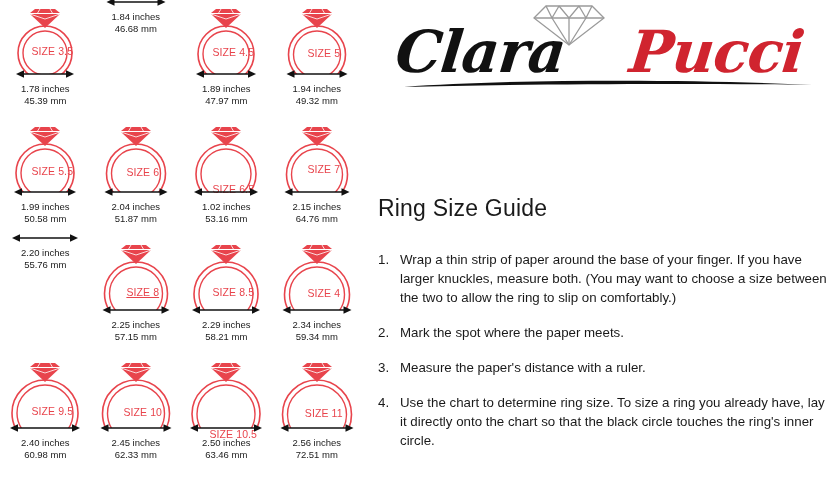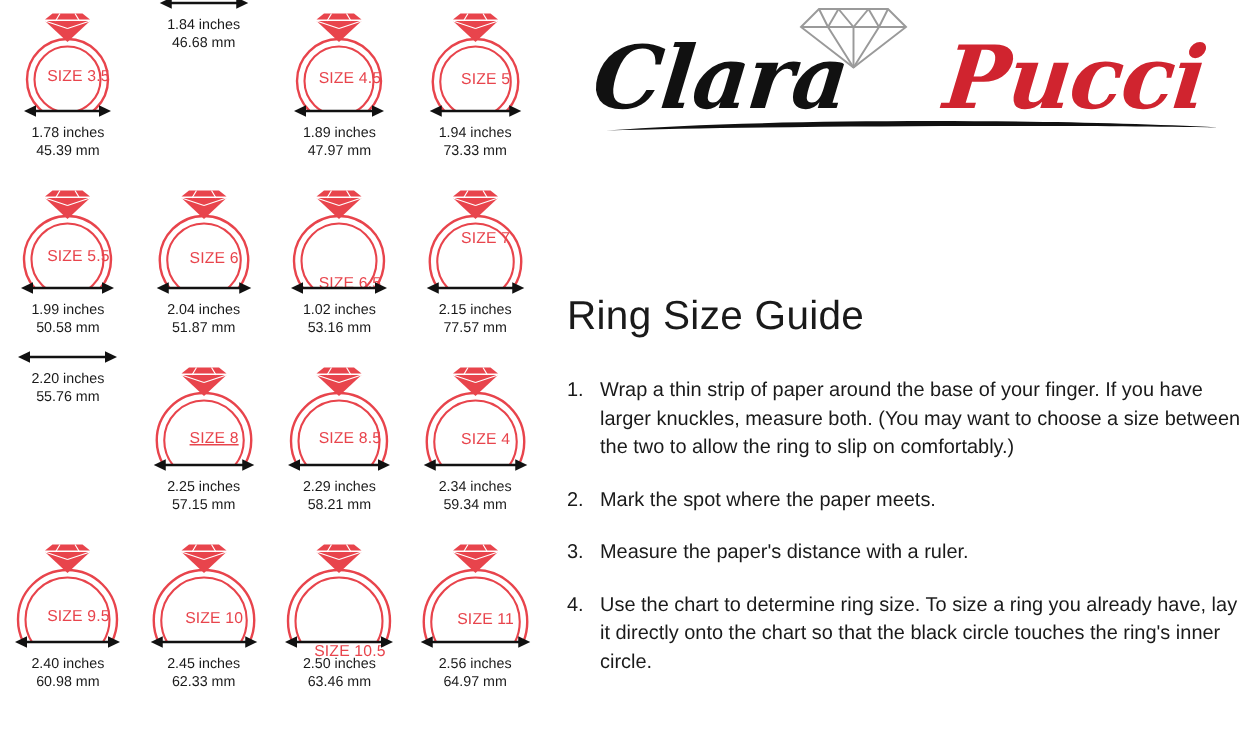"73.33 mm" div { text: 73.33 -> 49.32 }
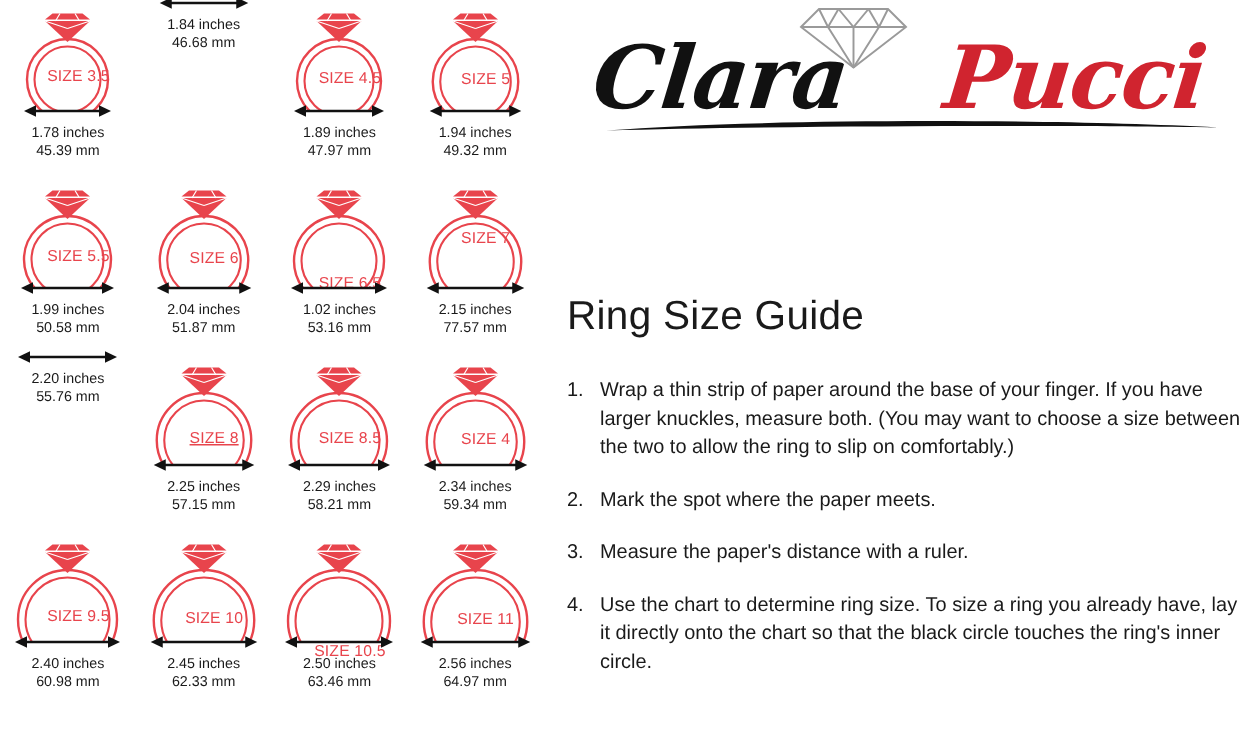"SIZE 7" div.size-label { top: 35px -> 45px }
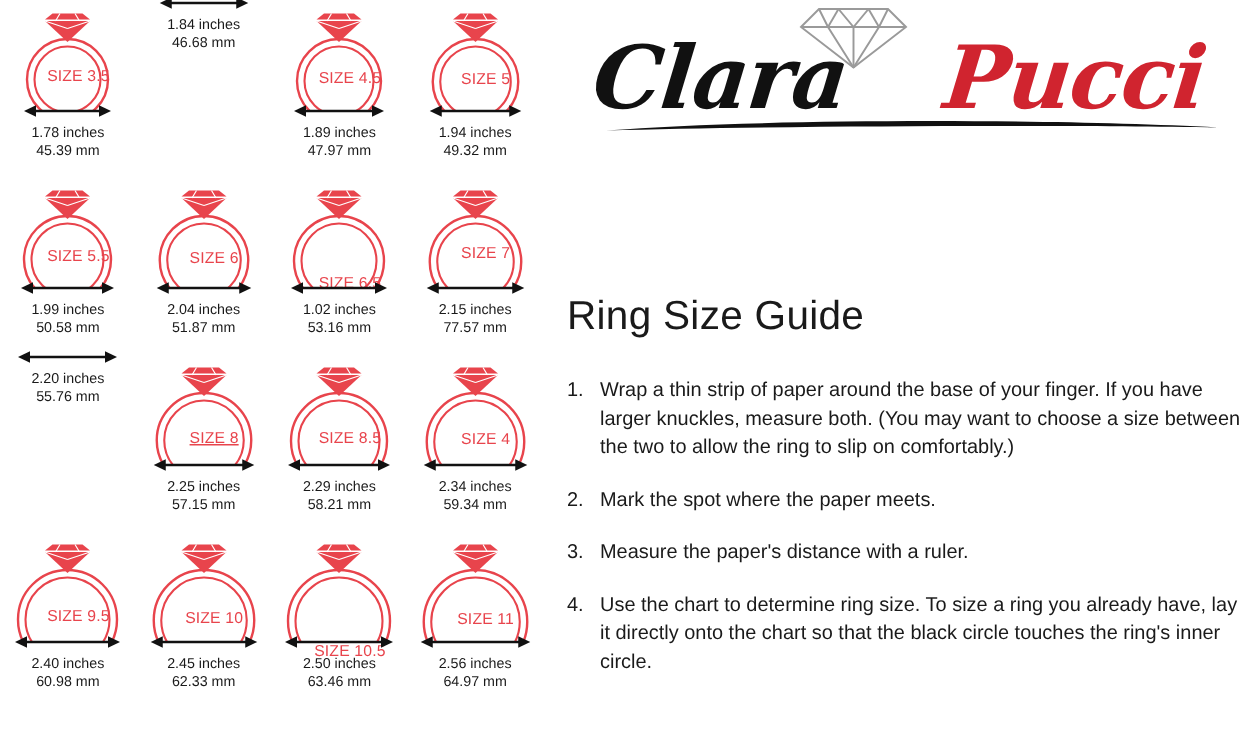"77.57 mm" div { text: 77.57 -> 64.76 }
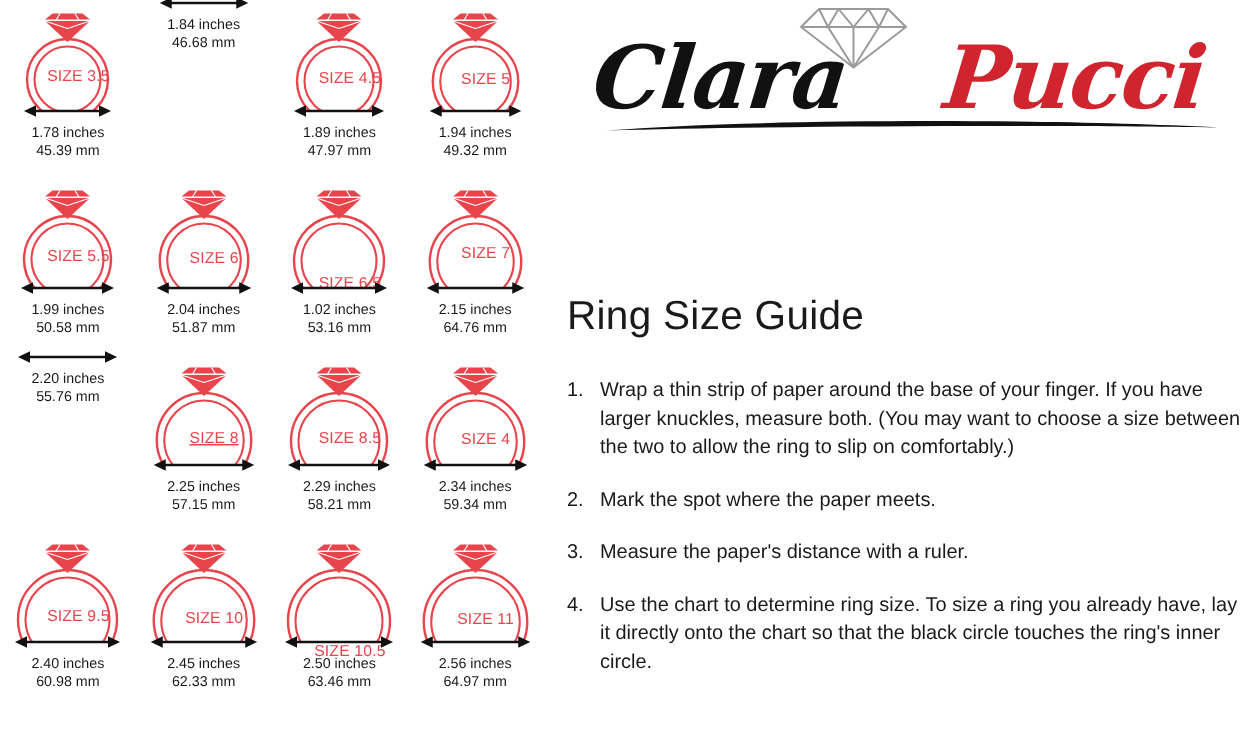"Ring Size Guide" .guide-title { font-size: 27px -> 23px }
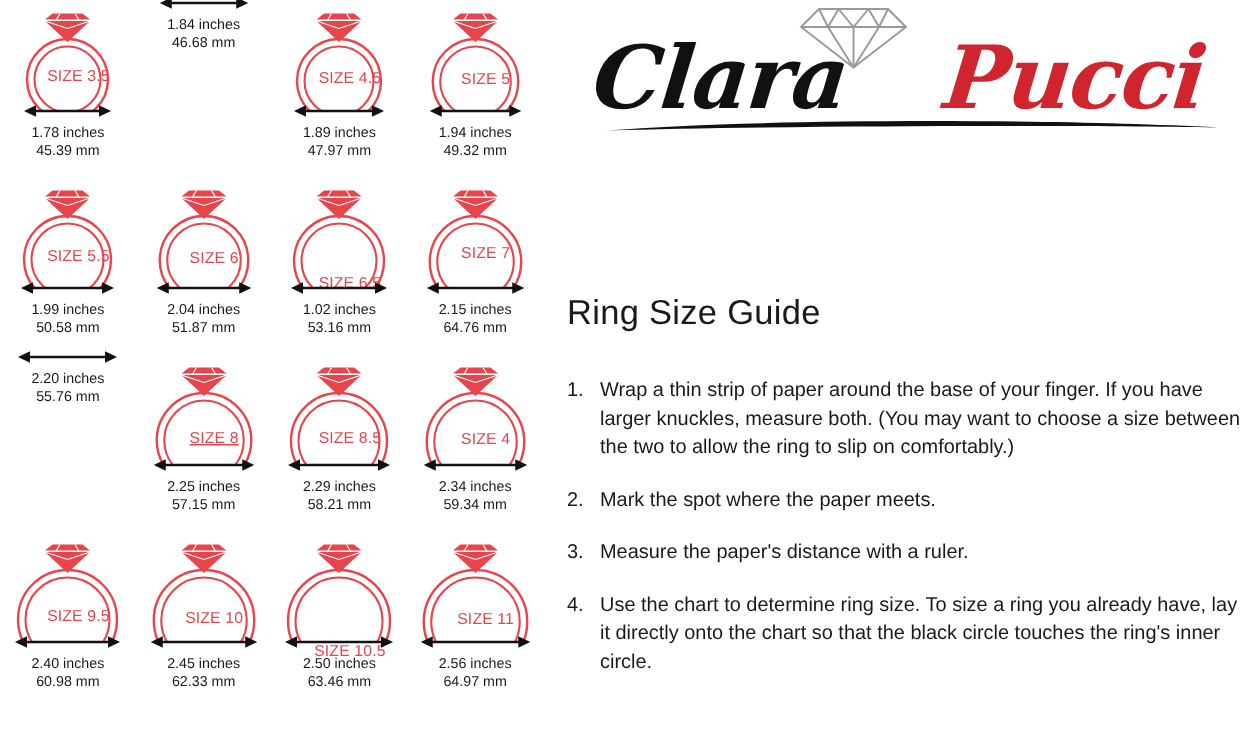"64.97 mm" div { text: 64.97 -> 72.51 }
